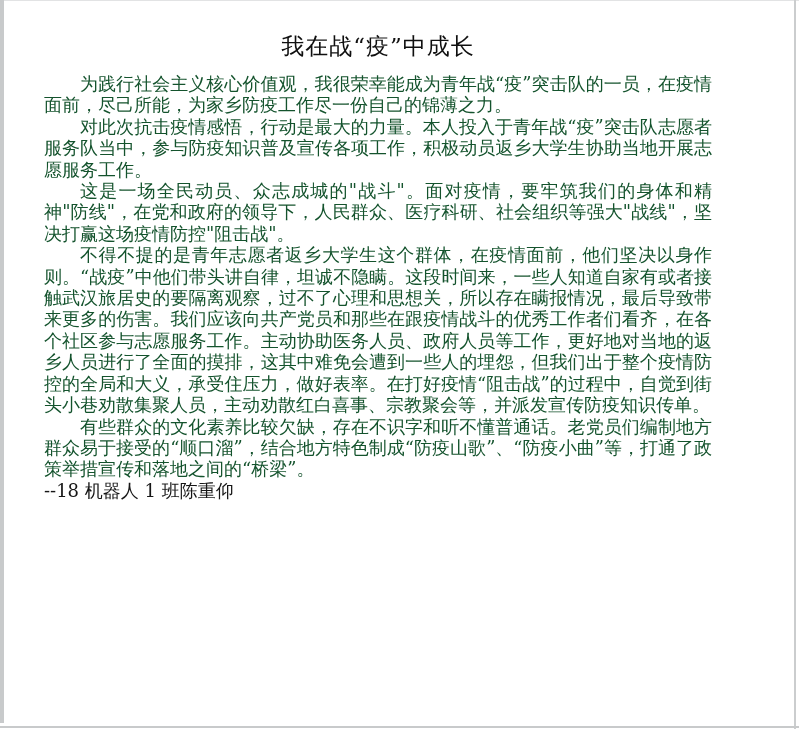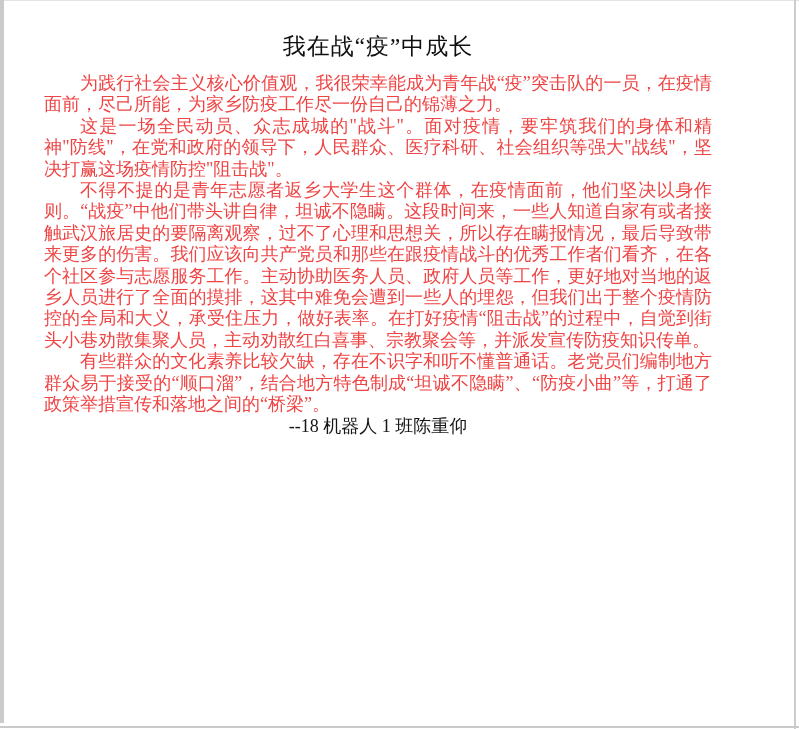"我在战“疫”中成长" .page-content { font-family: Liberation Serif, serif -> none }
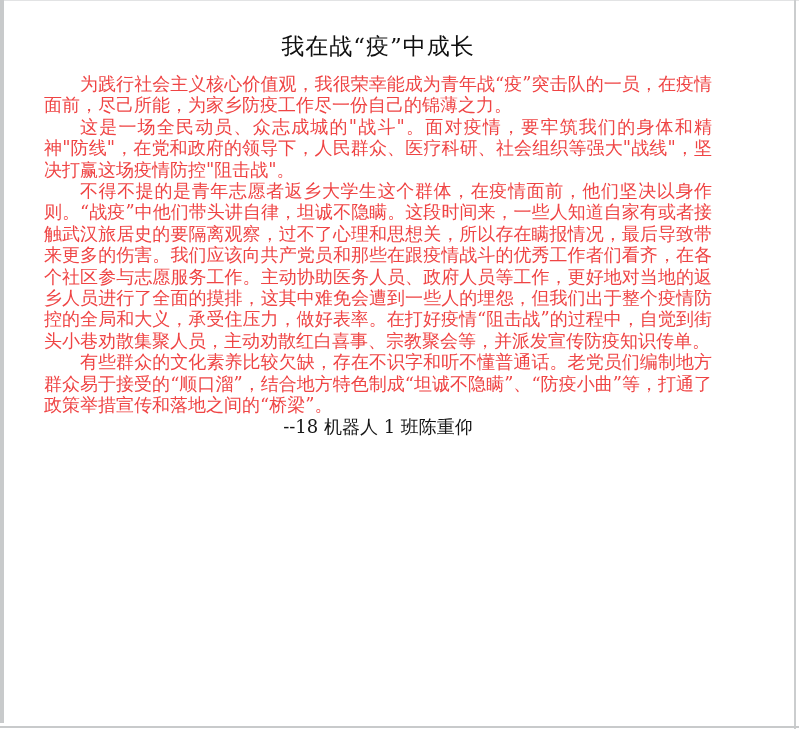"为践行社会主义核心价值观，我很荣幸能成为青年战“疫”突击队的一员，在疫情面前，尽" .doc-paragraph { color: #ef4444 -> #14532d }
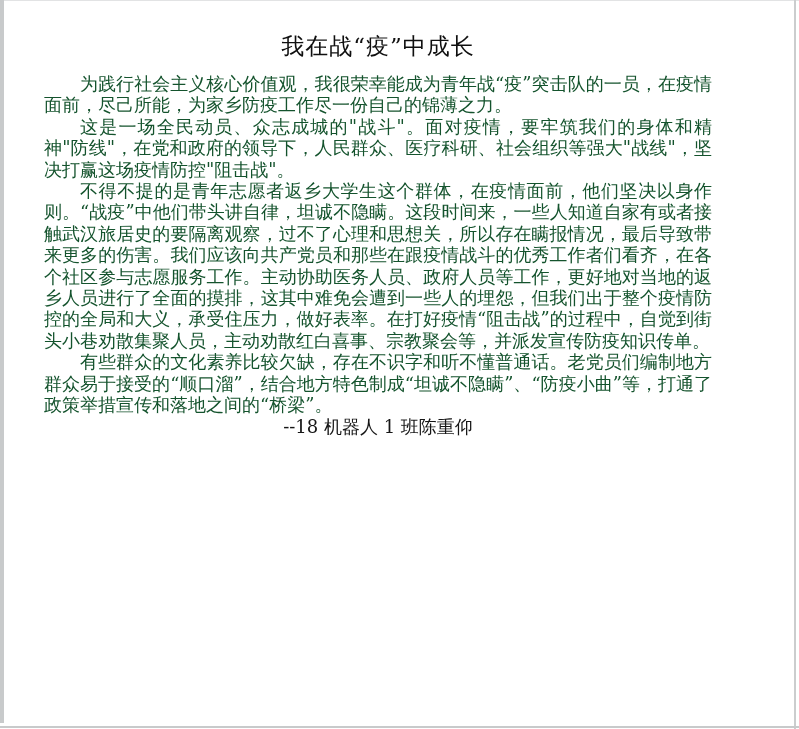"对此次抗击疫情感悟，行动是最大的力量。本人投入于青年战“疫”突击队志愿者服务队当" p.doc-paragraph { html: none -> <p>对此次抗击疫情感悟，行动是最大的力量。本人投入于青年战“疫”突击队志愿者服务队当中，参与防疫知识普及宣传各项工作，积极动员返乡大学生协助当地开展志愿服务工作。</p> }
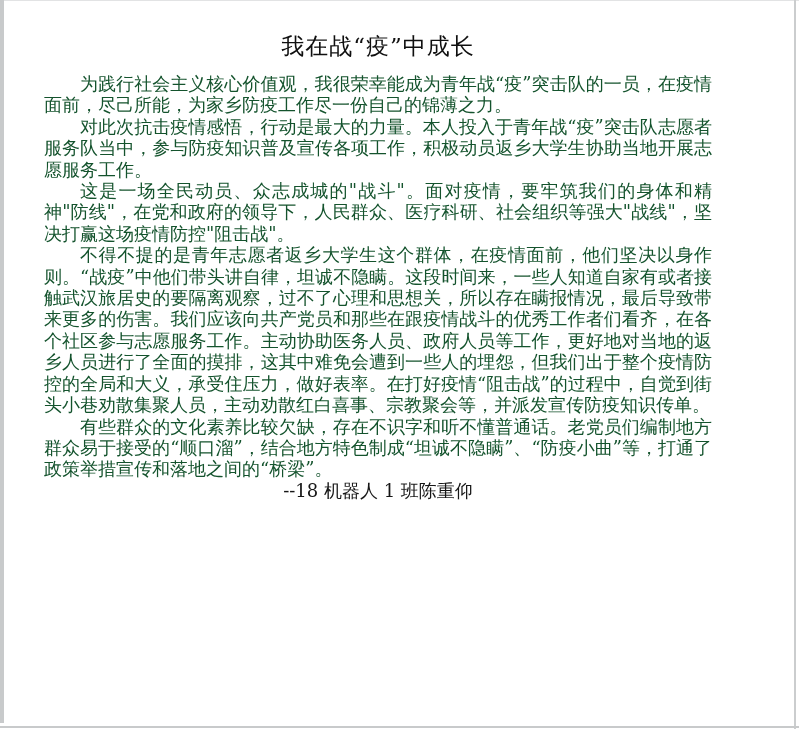"有些群众的文化素养比较欠缺，存在不识字和听不懂普通话。老党员们编制地方群众易于接" p.doc-paragraph { text: 坦诚不隐瞒 -> 防疫山歌 }
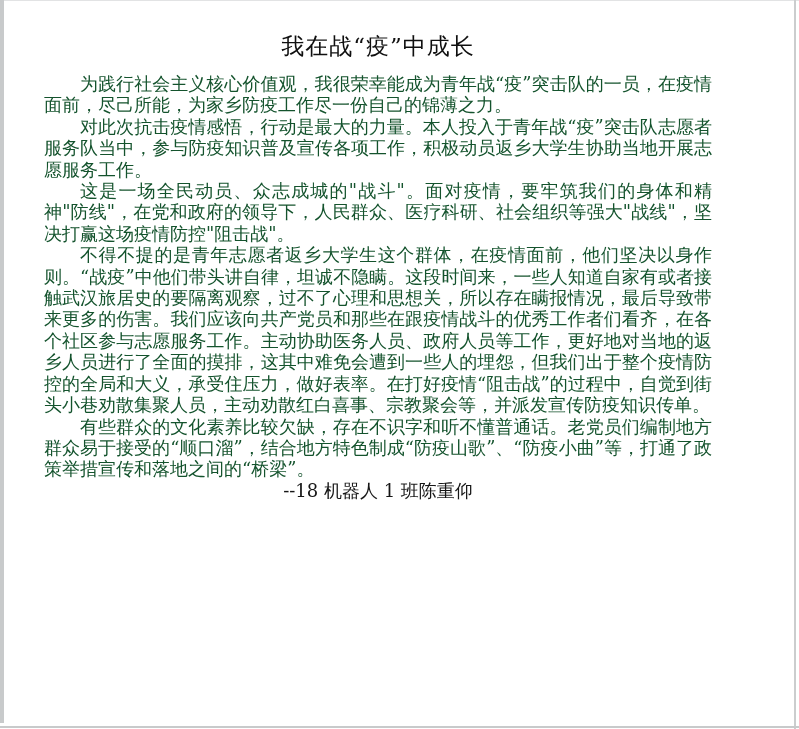"--18 机器人 1 班陈重仰" .doc-signature { text-align: center -> left }
